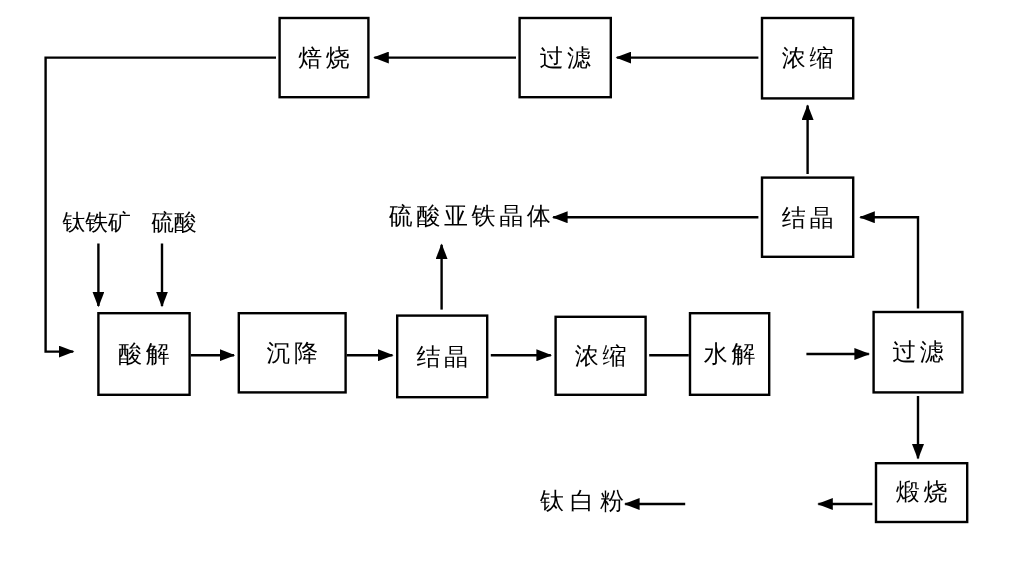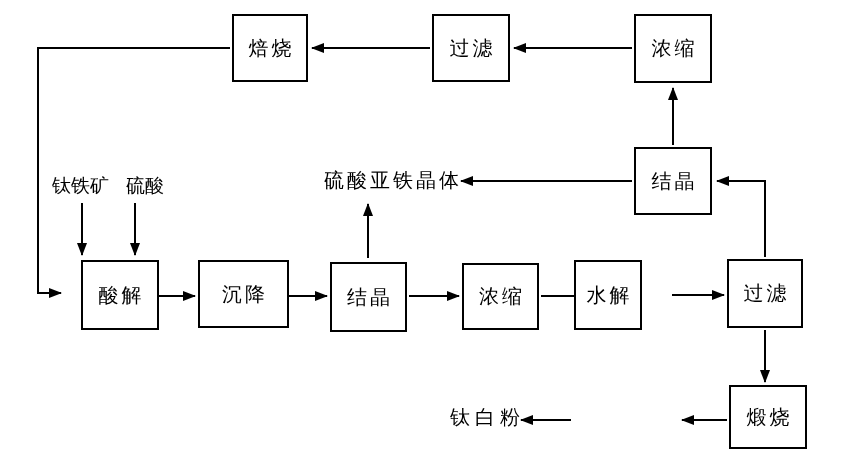"煅烧" .n-calcine { height: 64px -> 51px }
